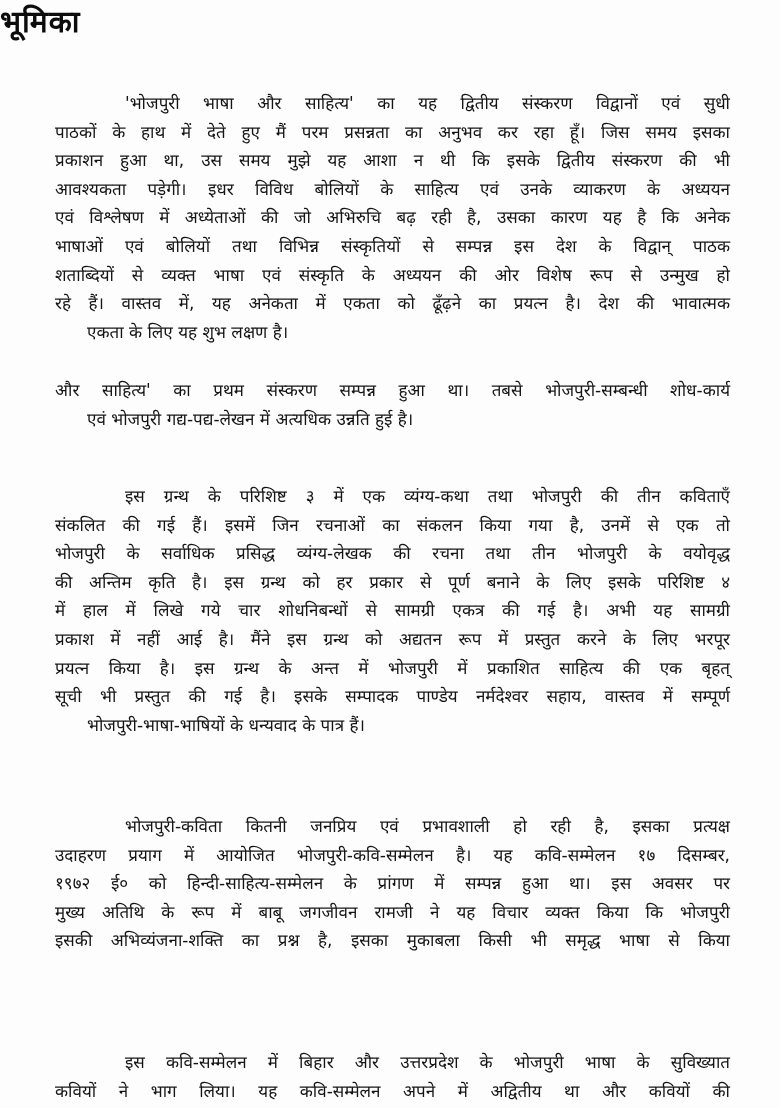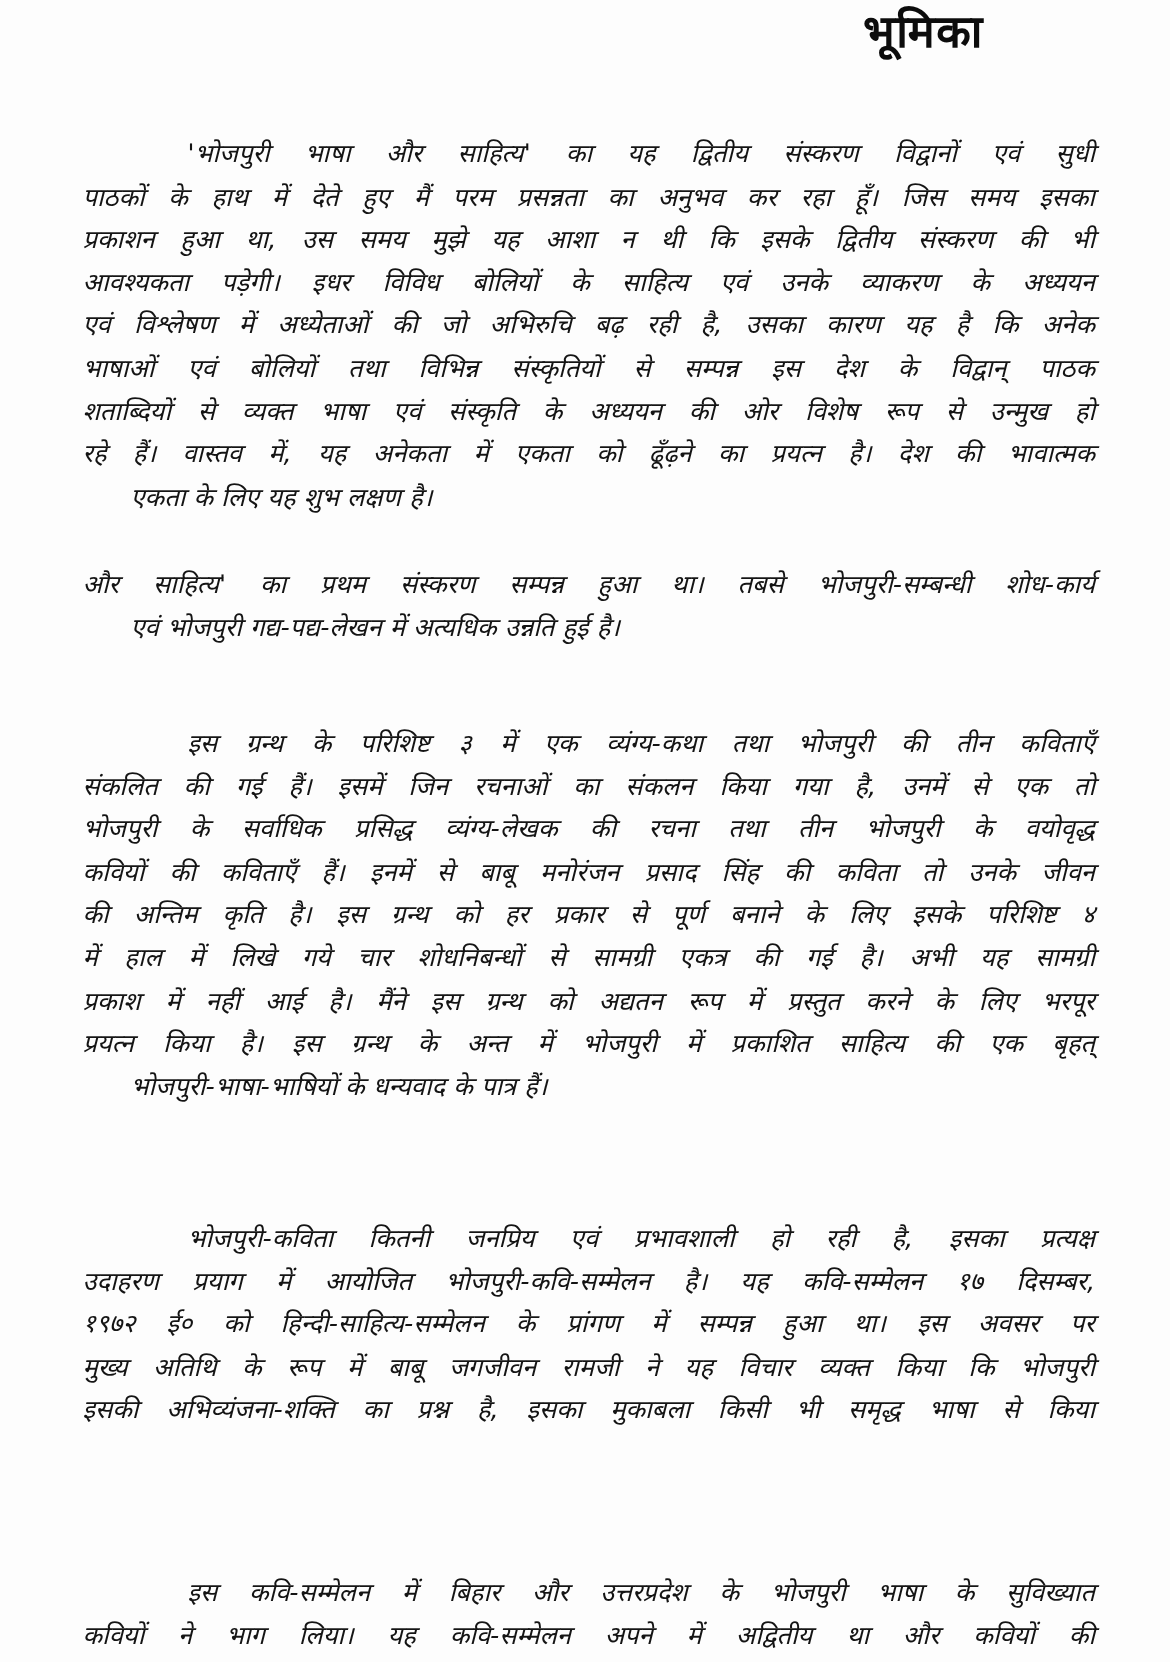"भूमिका" .title { text-align: right -> left }
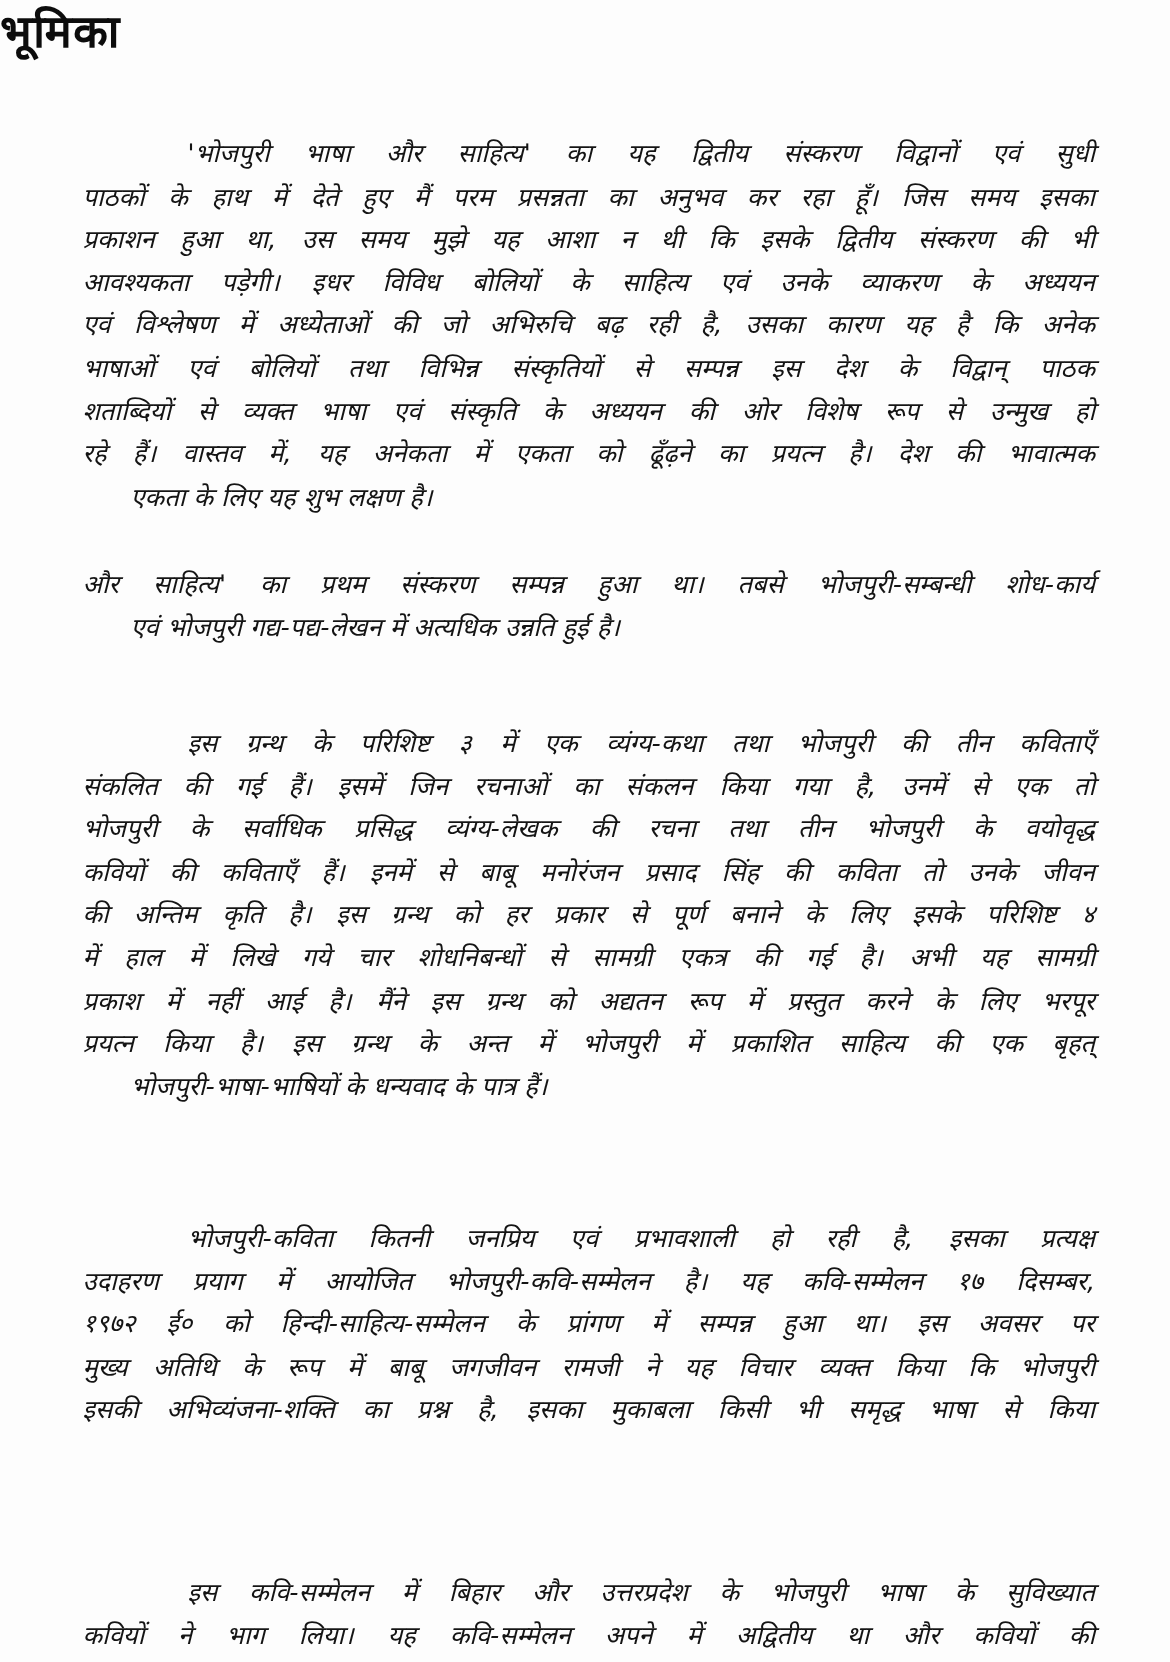"'भोजपुरी भाषा और साहित्य' का" .line { font-style: italic -> none }
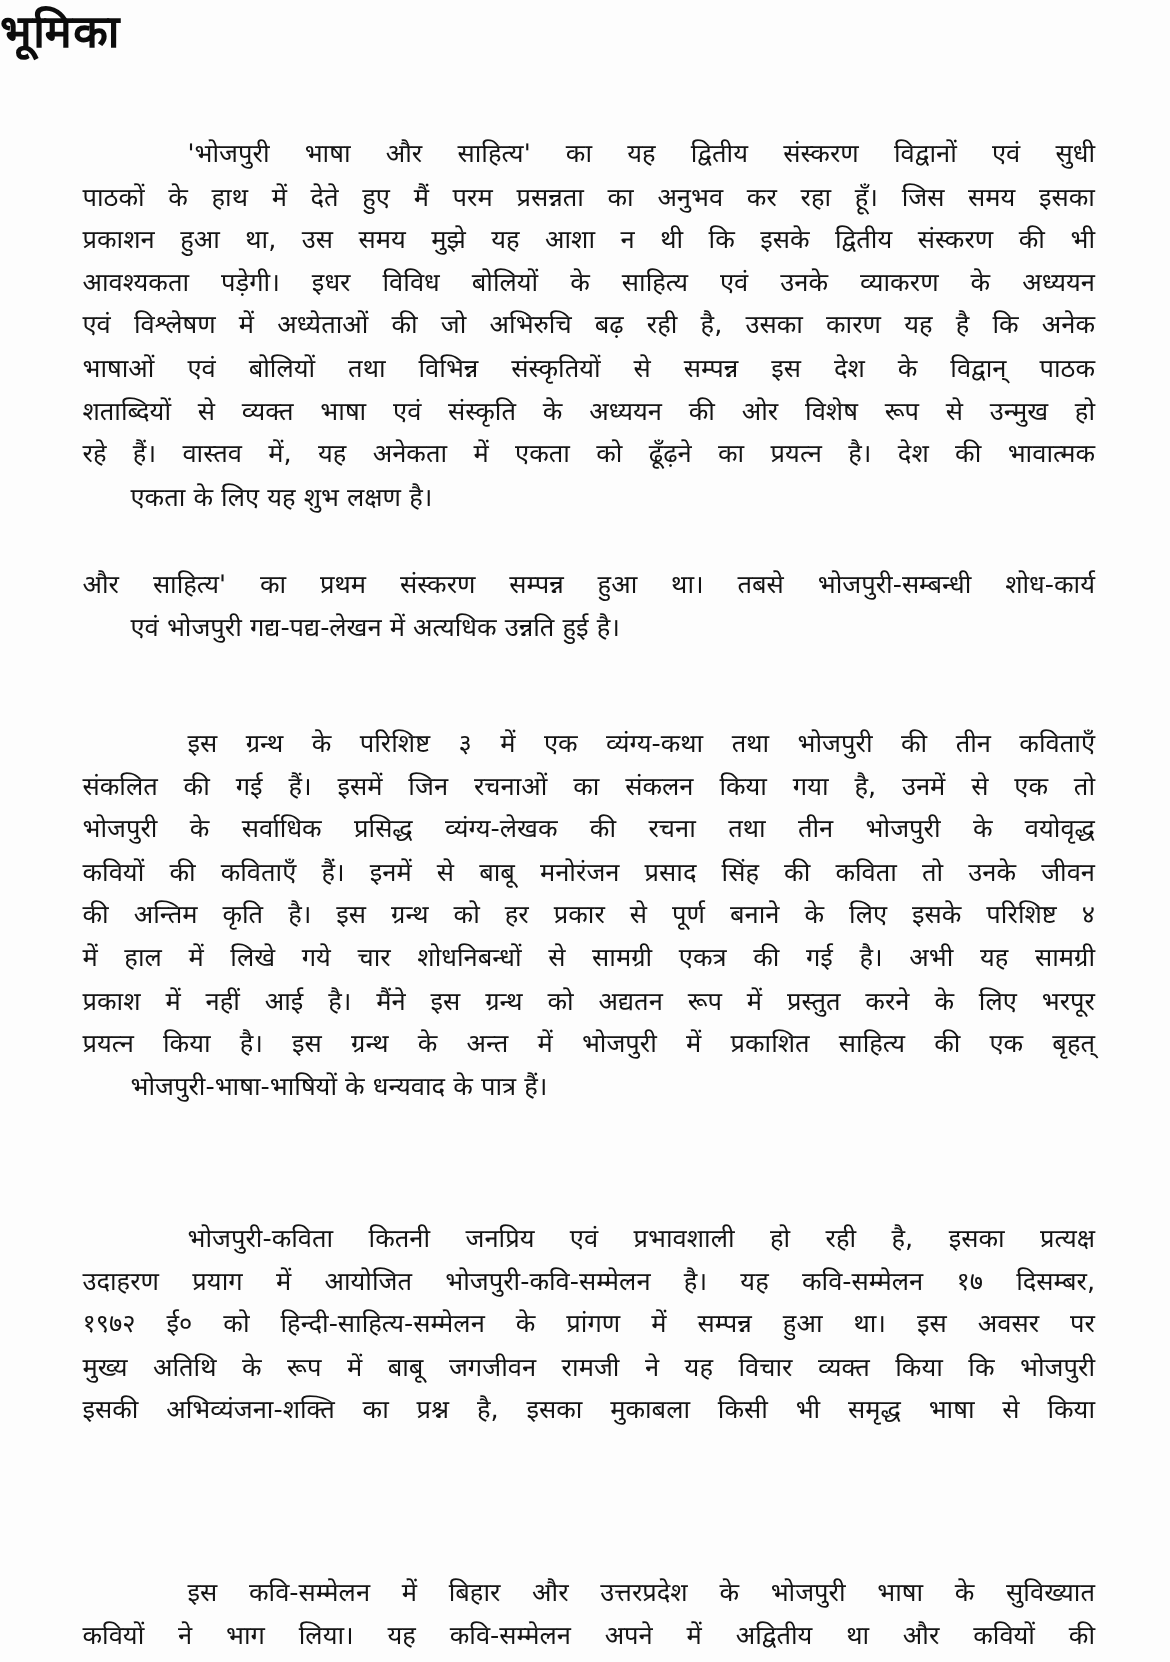"कवियों की कविताएँ हैं। इनमें" span.line { html: <span>कवियों की कविताएँ हैं। इनमें से बाबू मनोरंजन प्रसाद सिंह की कविता तो उनके जीवन</span> -> none }
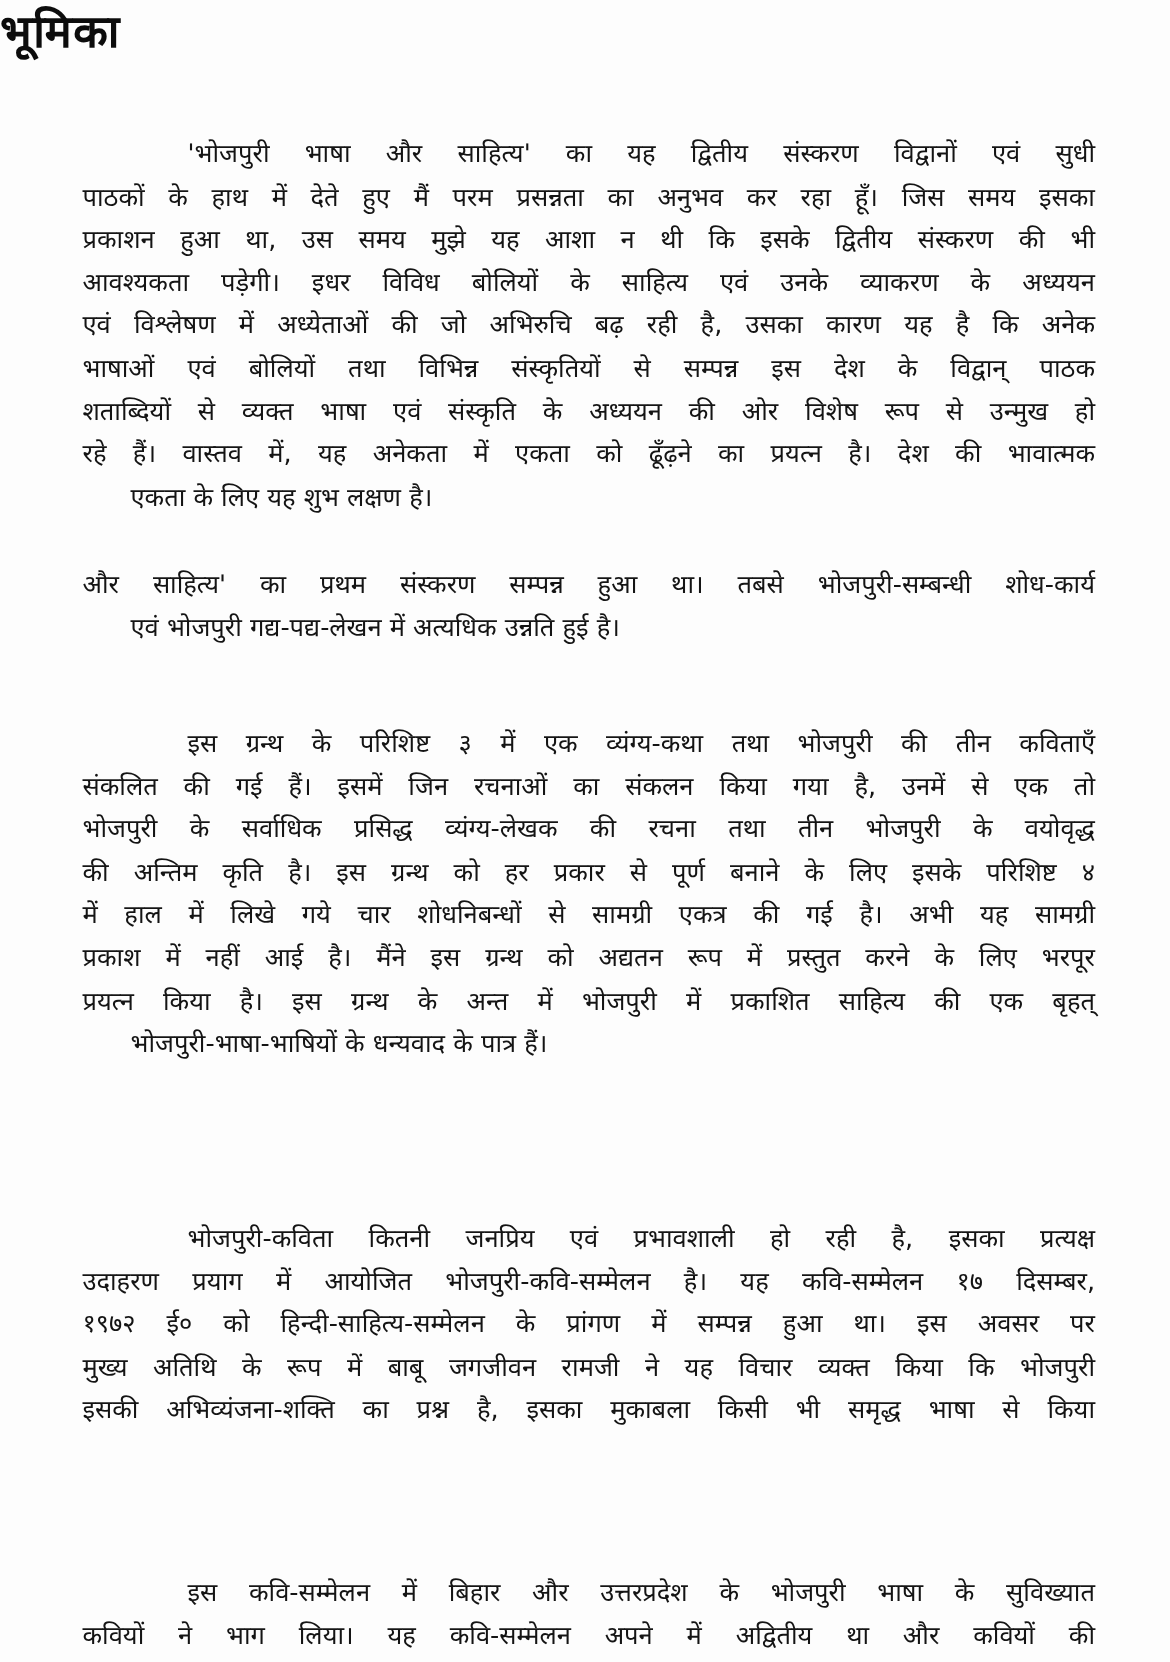"सूची भी प्रस्तुत की गई" span.line { html: none -> <span>सूची भी प्रस्तुत की गई है। इसके सम्पादक पाण्डेय नर्मदेश्वर सहाय, वास्तव में सम्पूर्ण</span> }
